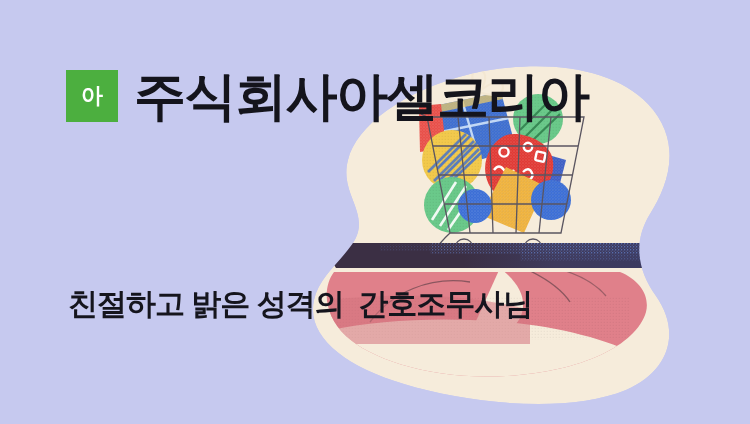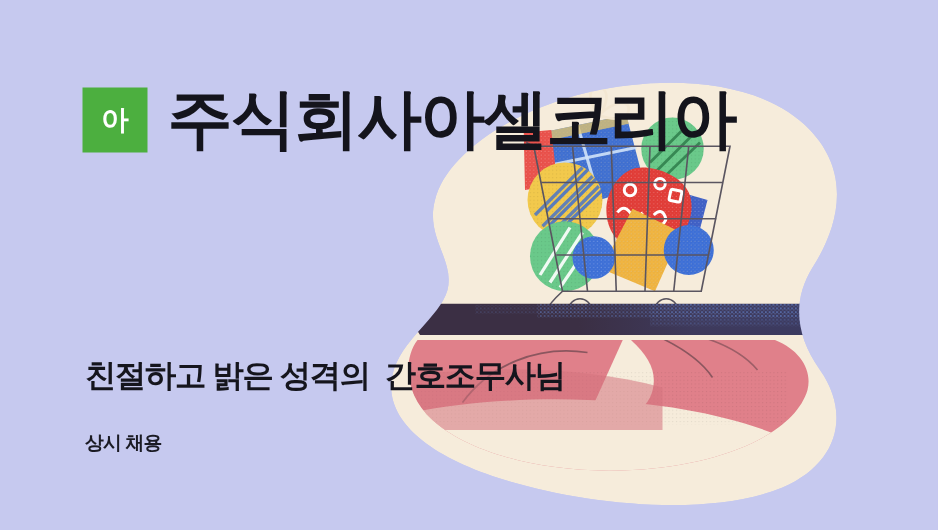"친절하고 밝은 성격의 간호조무사님" .headline { font-size: 25px -> 30px }
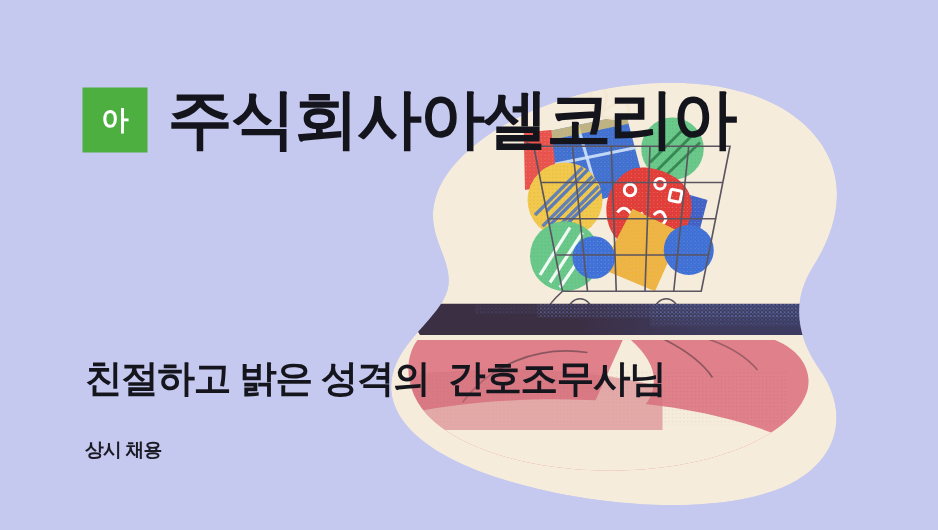"상시 채용" p.subline { html: <p>상시 채용</p> -> none }
